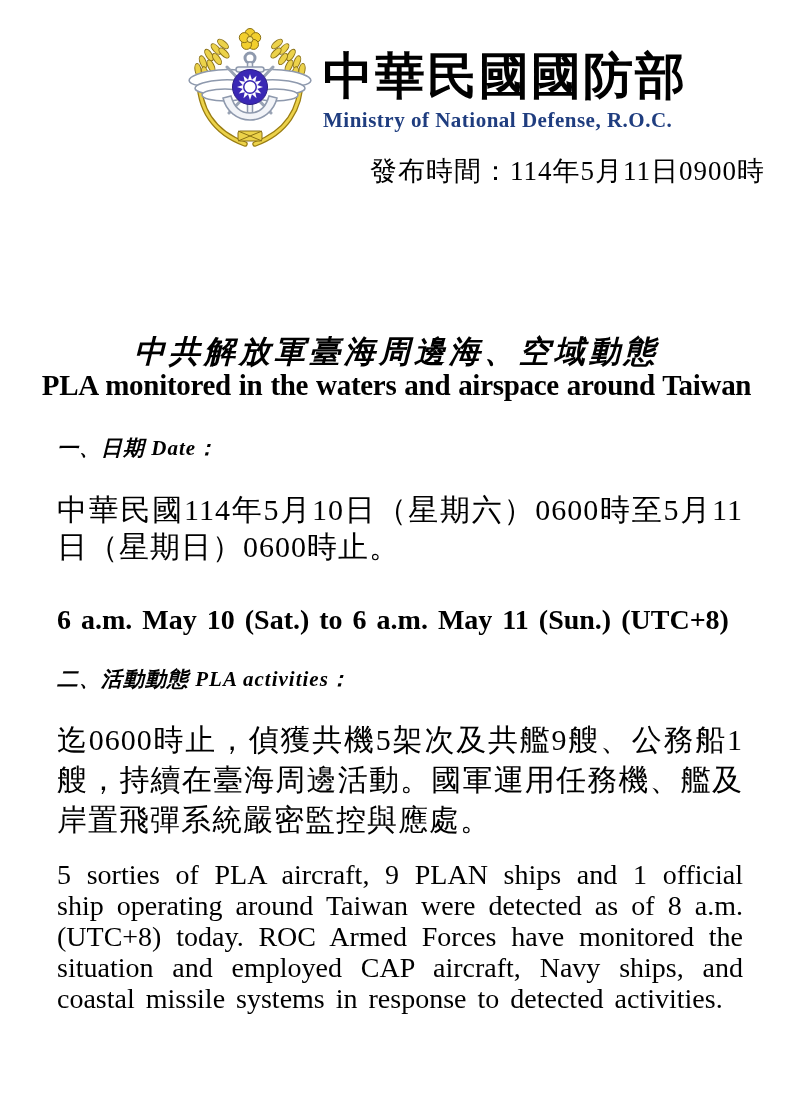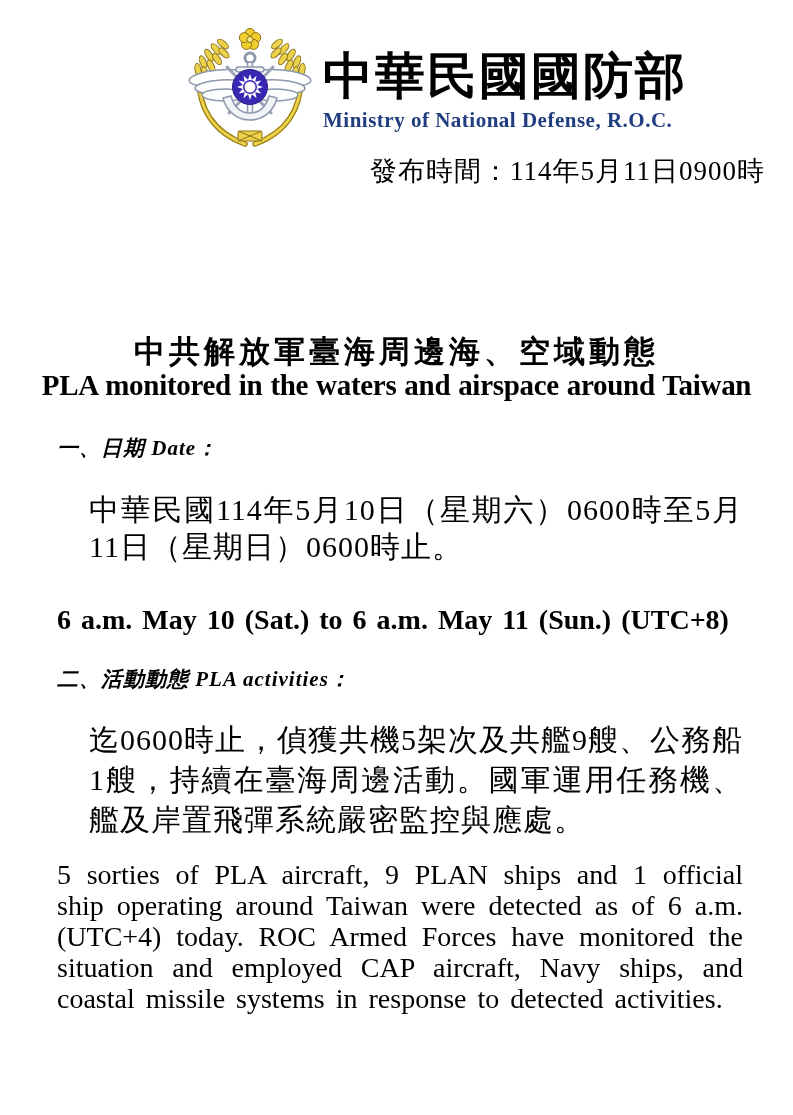"中共解放軍臺海周邊海、空域動態" .title-cn { font-style: none -> italic }
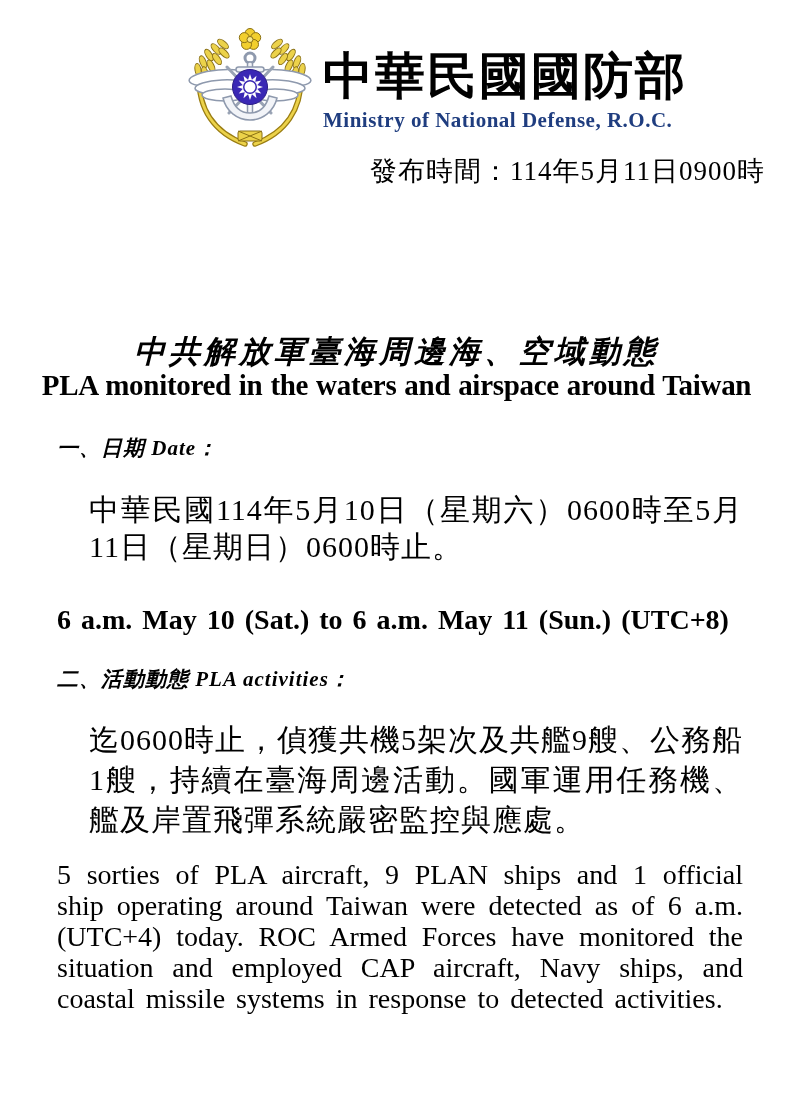"中華民國114年5月10日（星期六）0600時至5月11日（星期日）0600時止" .cn-para { margin-left: 32px -> none }
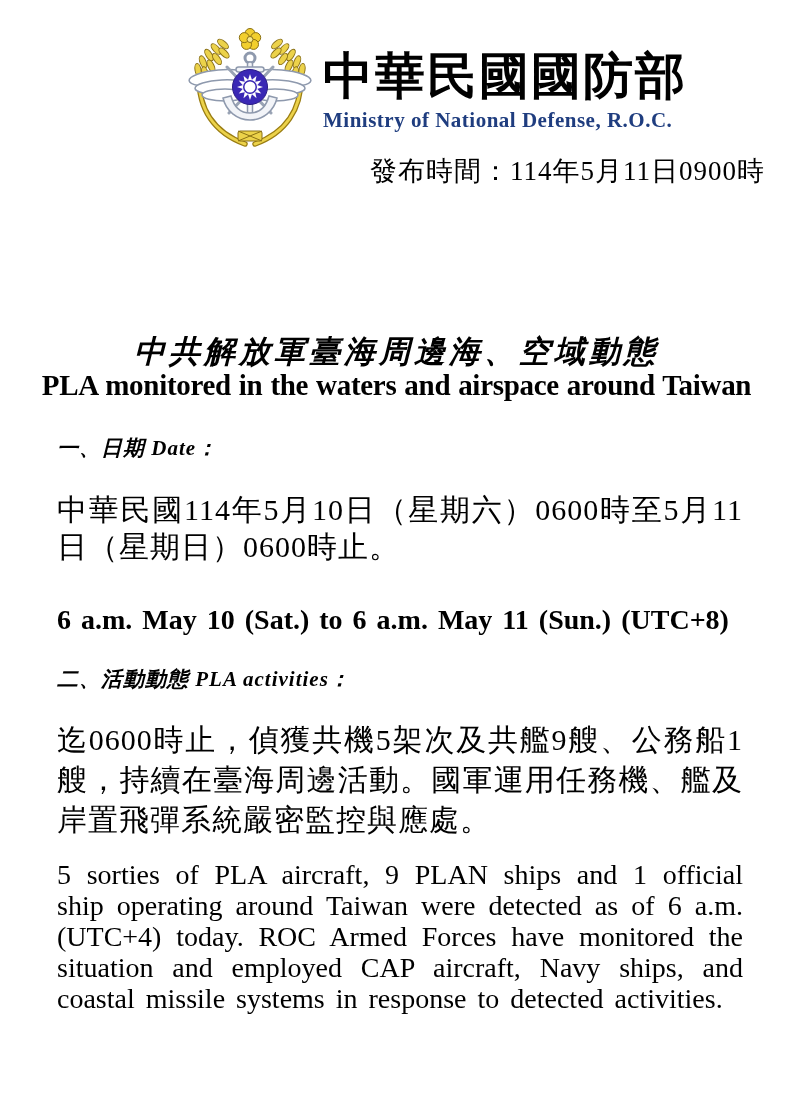"5 sorties of PLA aircraft," div.en-para { text: 6 a.m. (UTC+4 -> 8 a.m. (UTC+8 }
